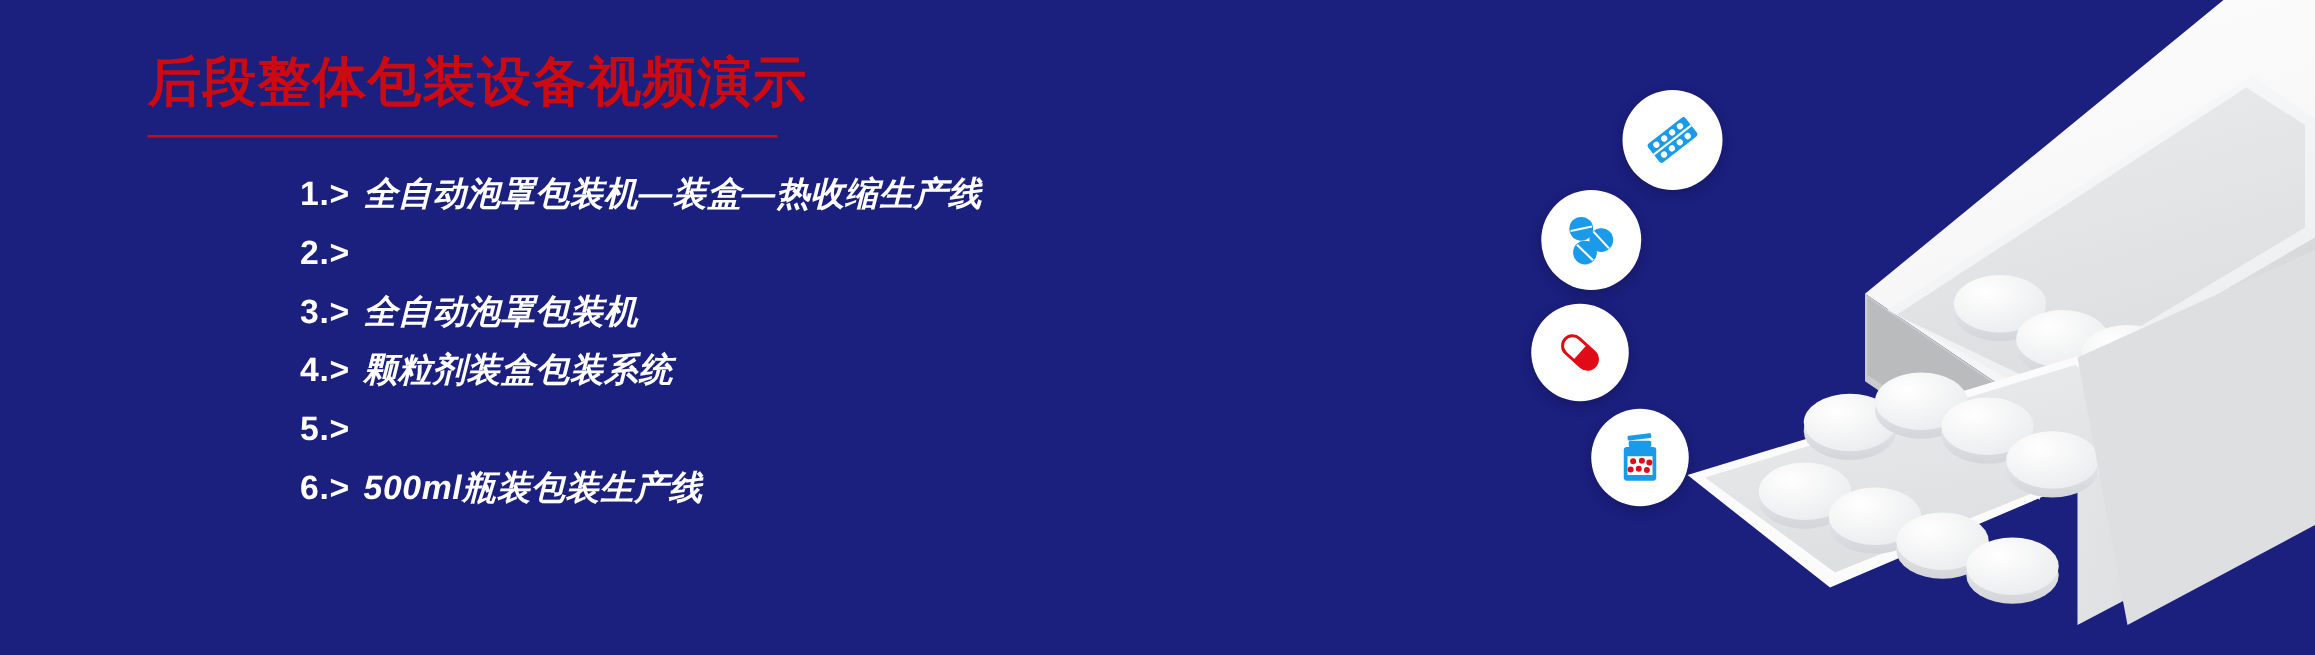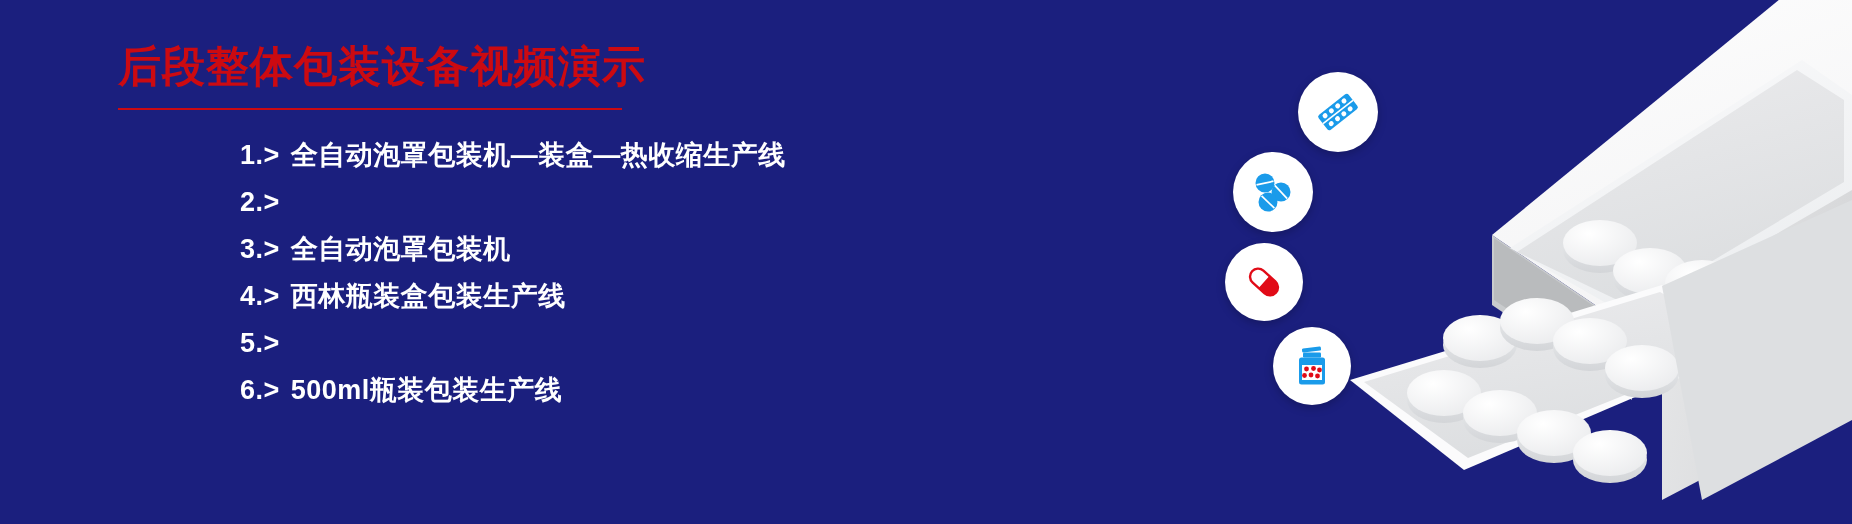"全自动泡罩包装机—装盒—热收缩生产线" .list-text { font-style: none -> italic }
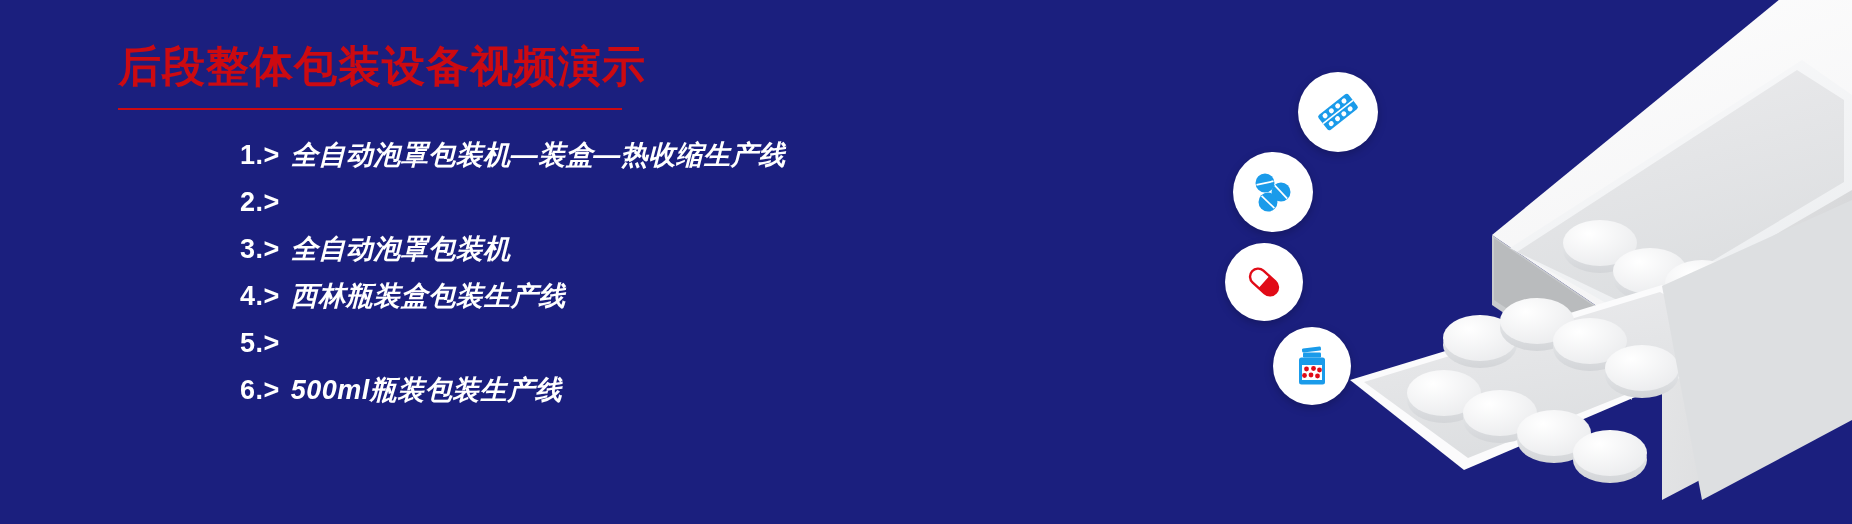"西林瓶装盒包装生产线" span.list-text { text: 西林瓶装盒包装生产线 -> 颗粒剂装盒包装系统 }
